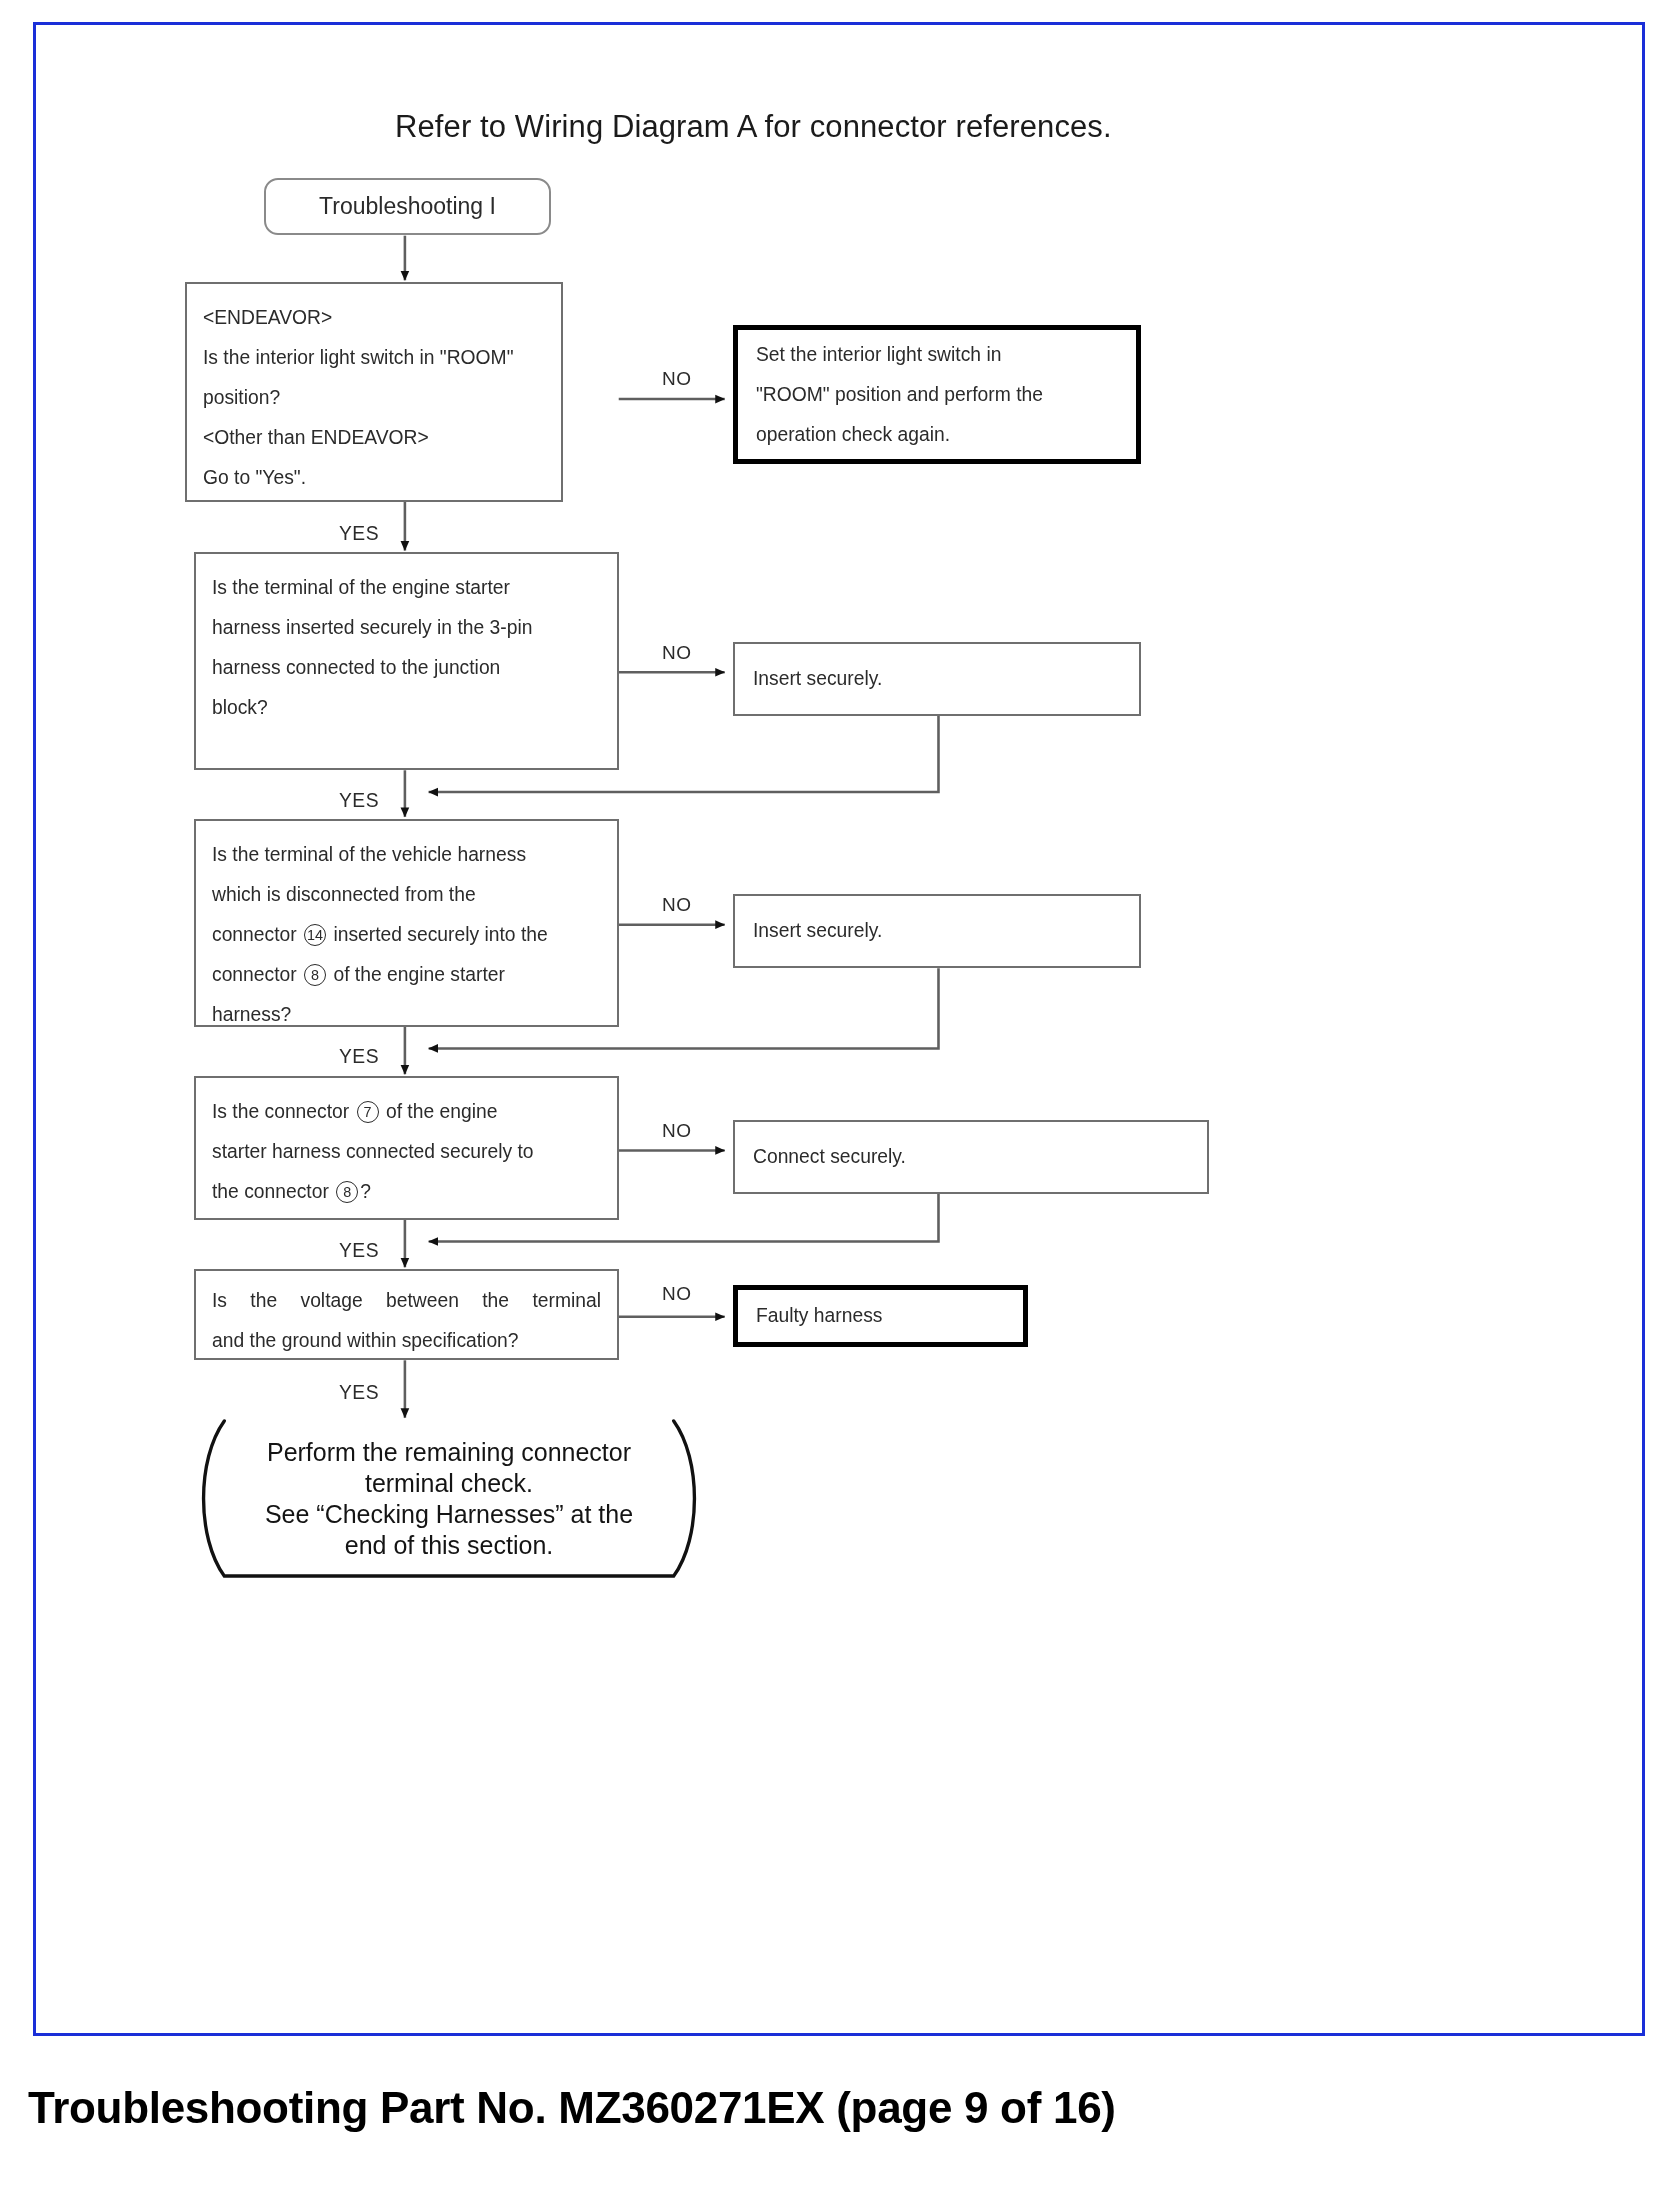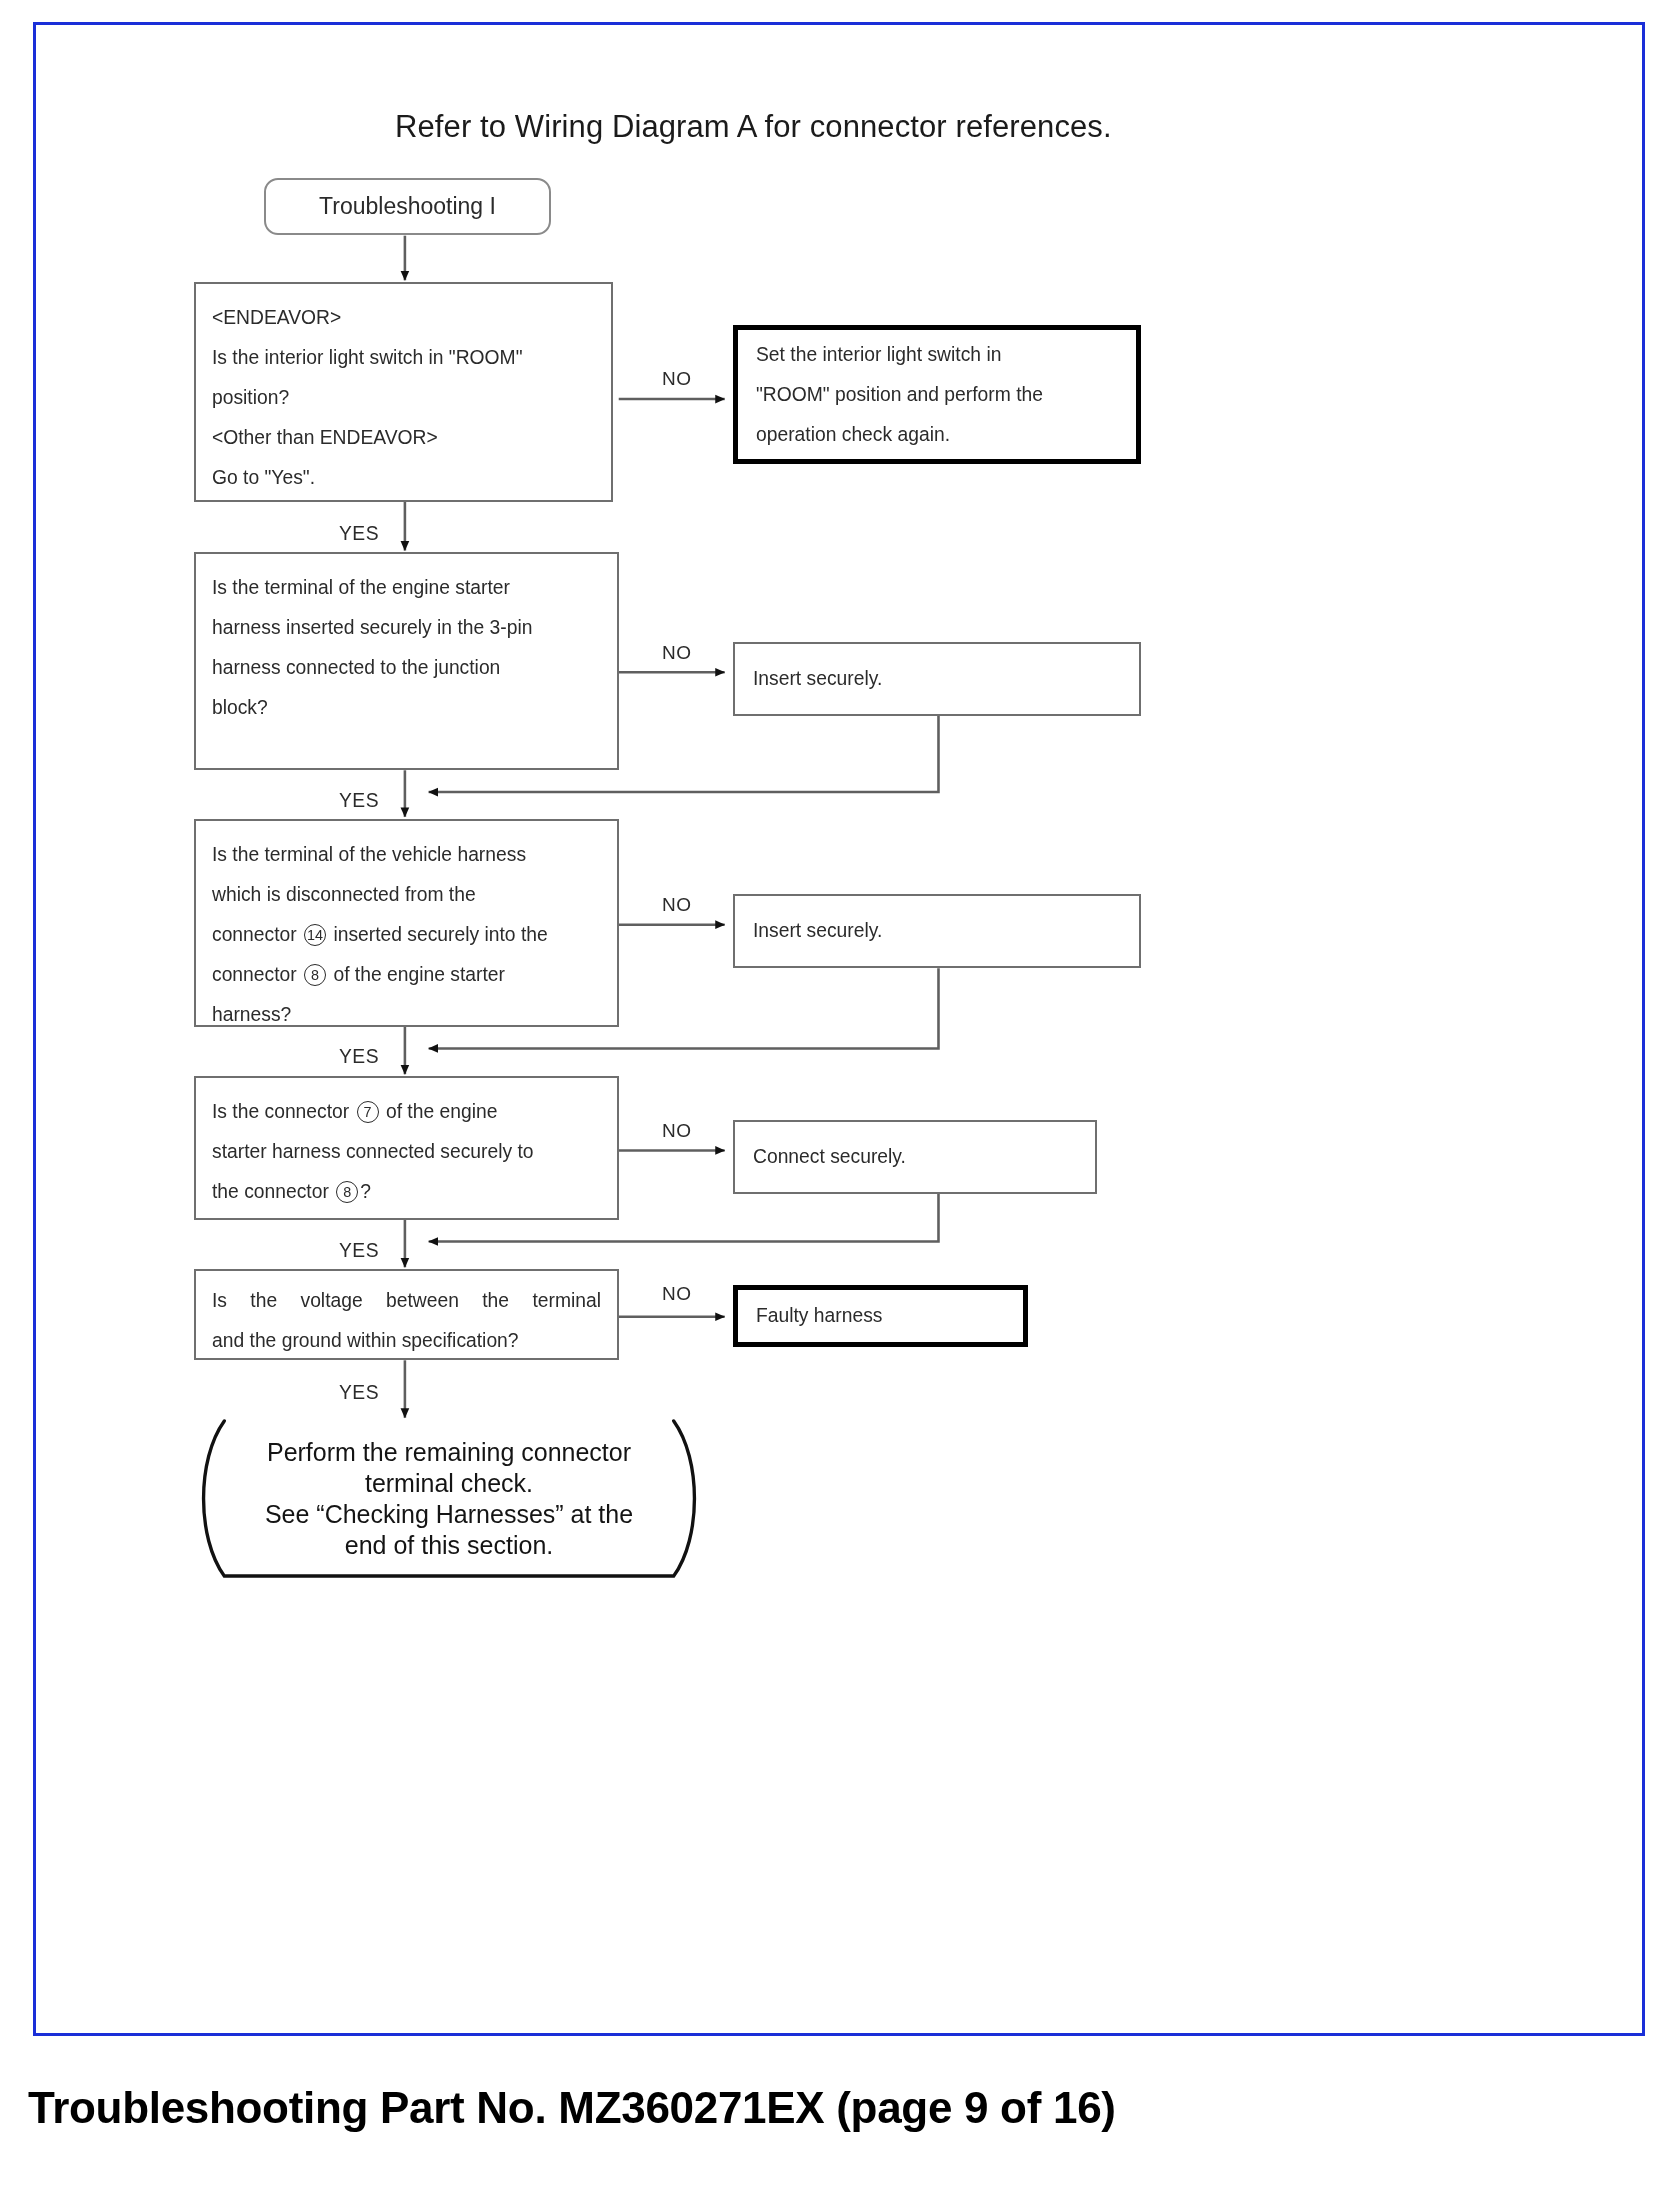"<ENDEAVOR>" div.node { left: 194px -> 185px; width: 419px -> 378px }
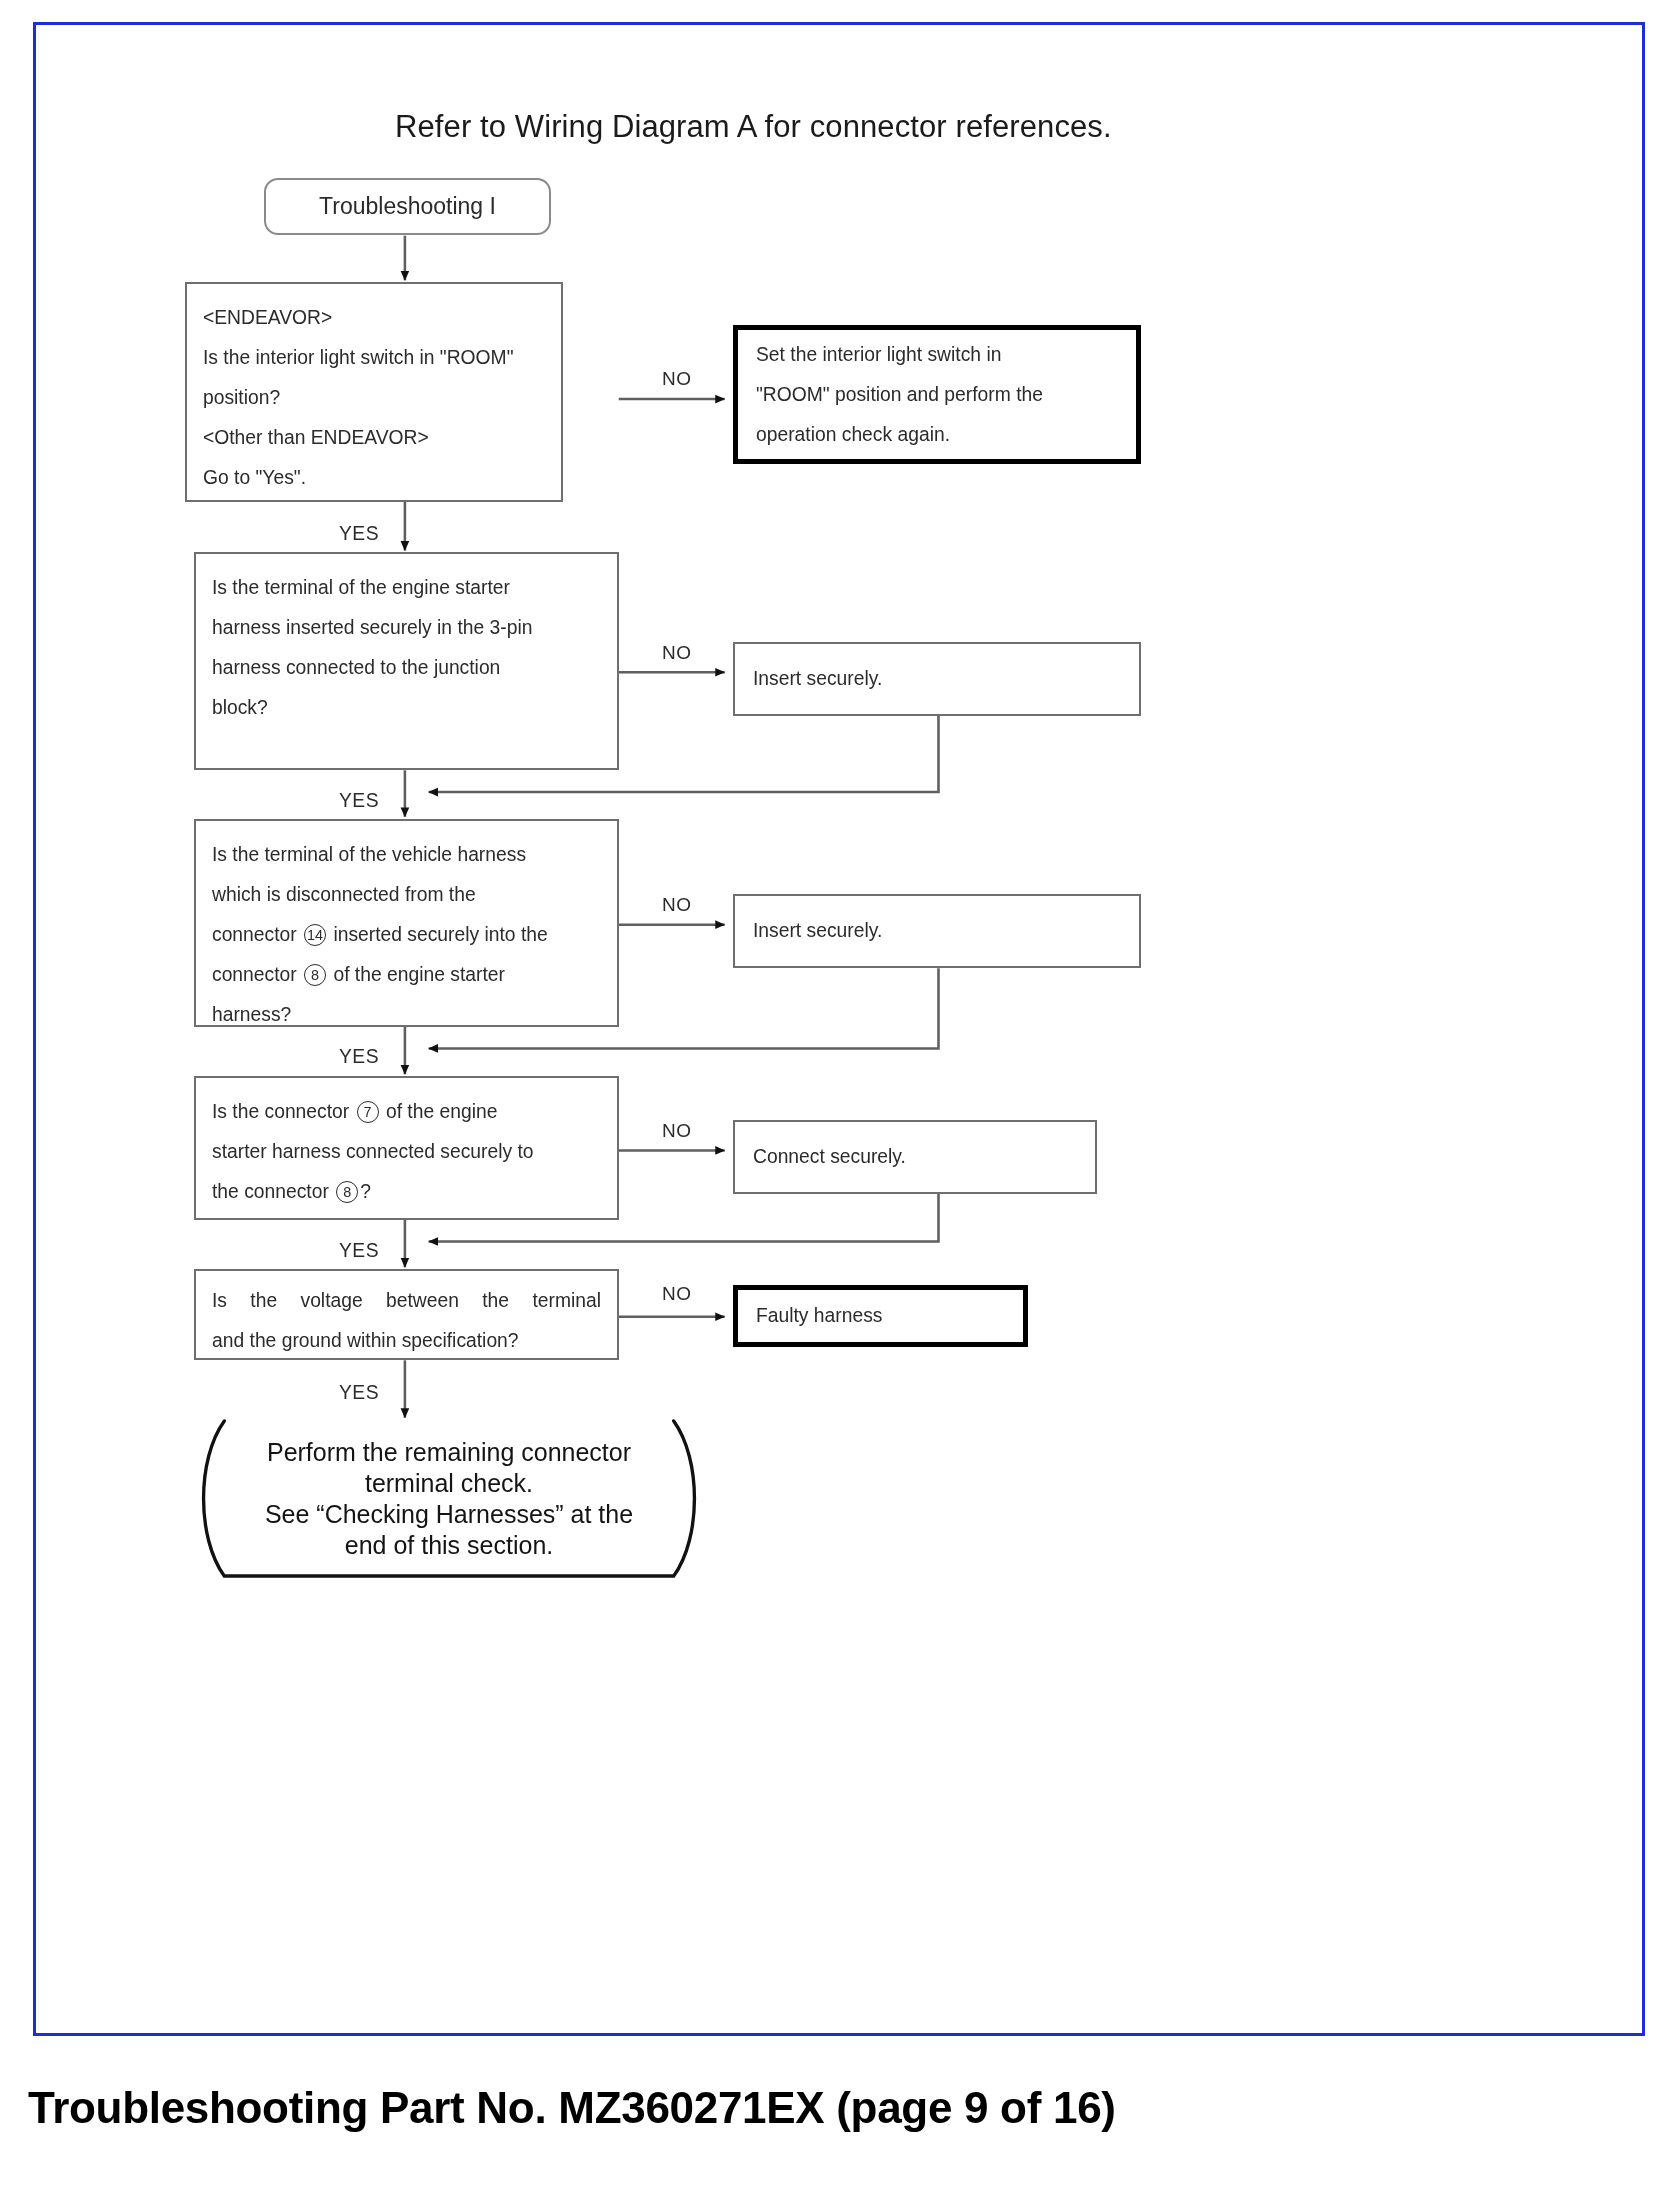"Connect securely." div.node { width: 364px -> 476px }
